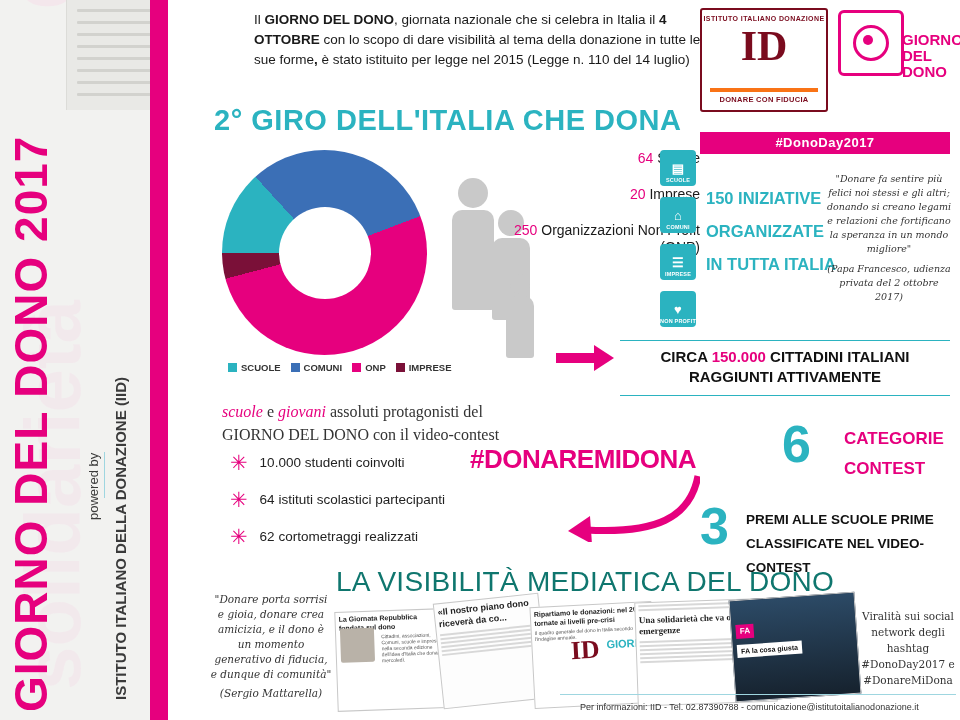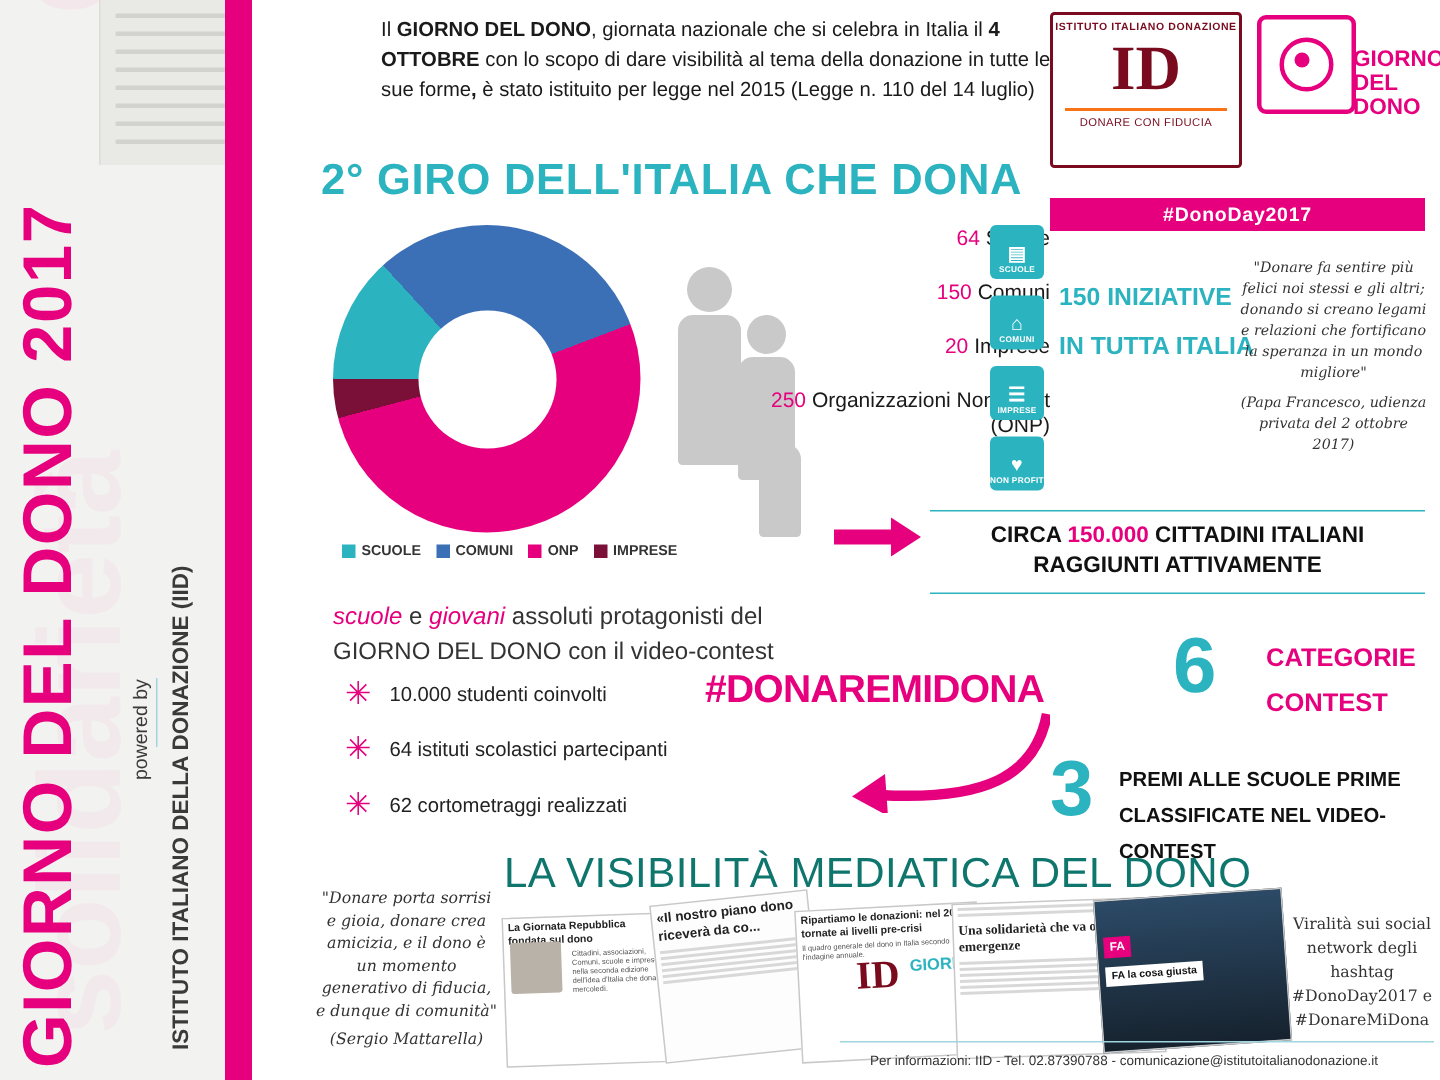"DONARE CON FIDUCIA" .idlogo .sub { border-top: 2px solid #f97316 -> 4px solid #f97316; font-weight: normal -> bold; margin-top: 4px -> 20px }
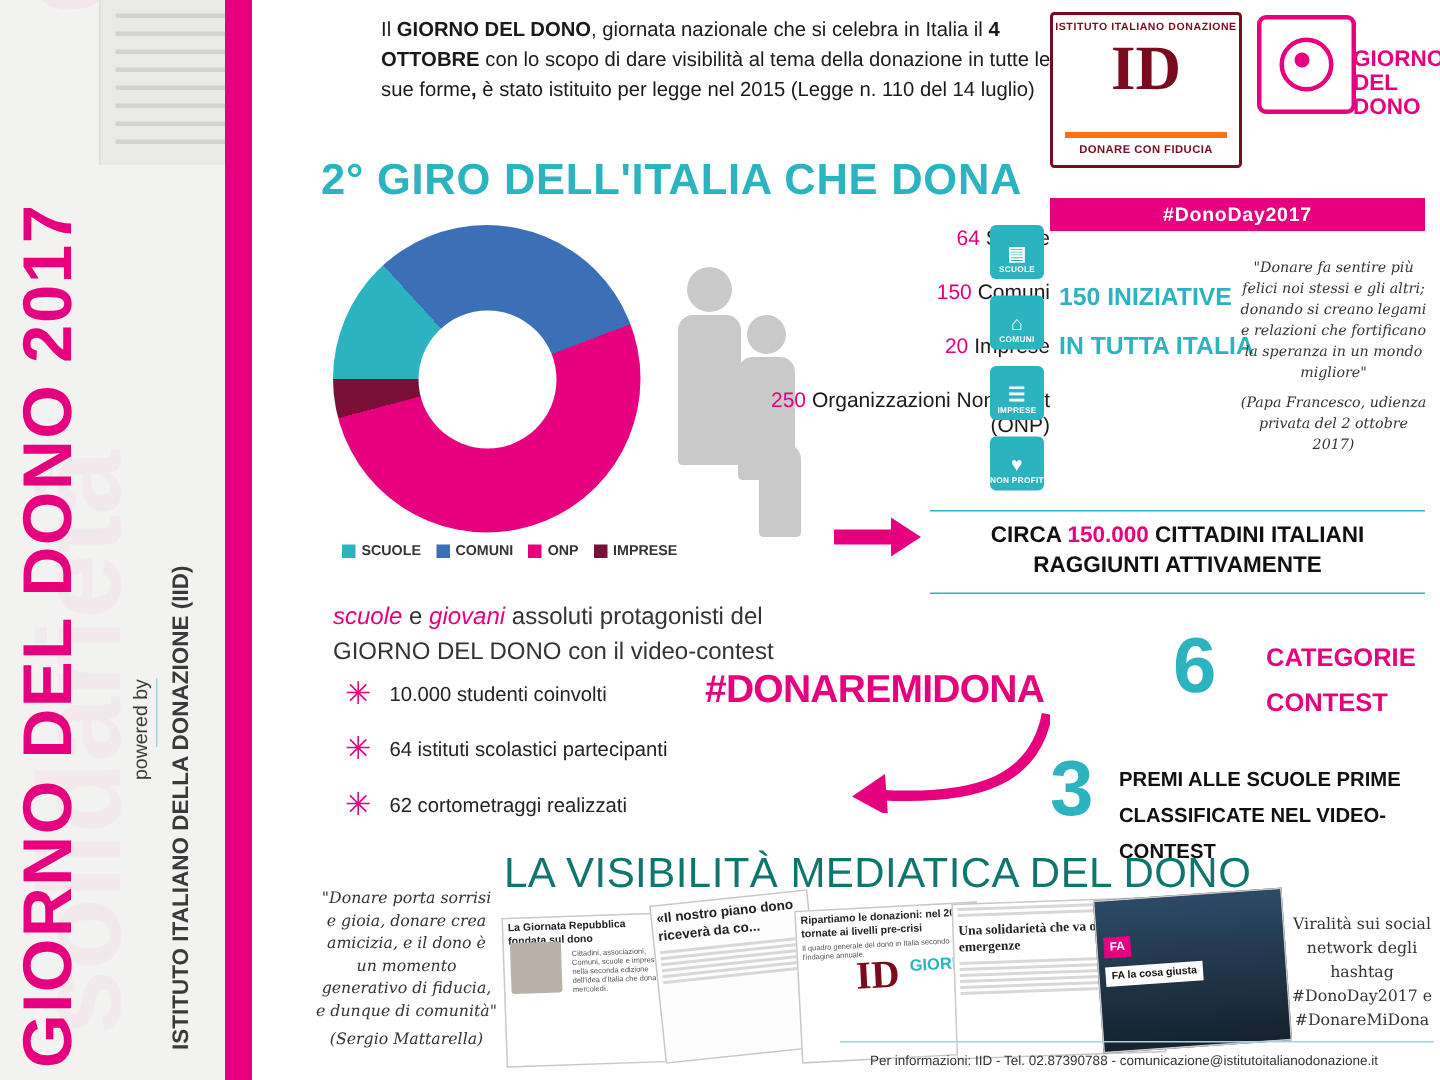"150 Comuni" div.stat { html: <div><span>150</span> <span>Comuni</span></div> -> none }
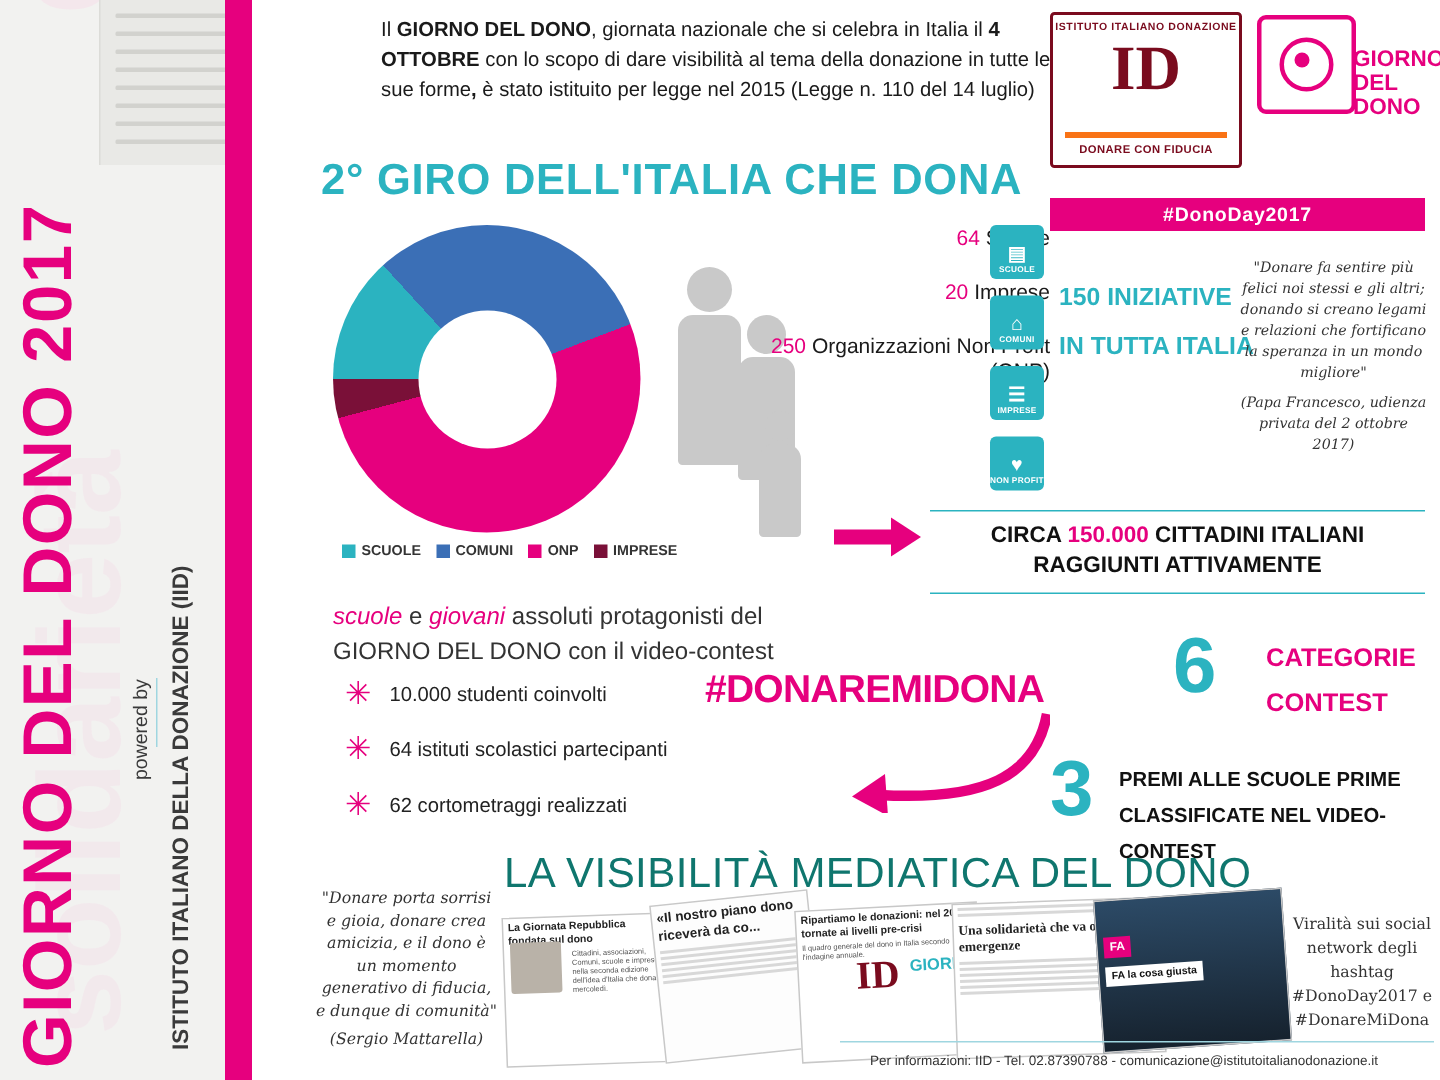"ORGANIZZATE" div { html: none -> <div>ORGANIZZATE</div> }
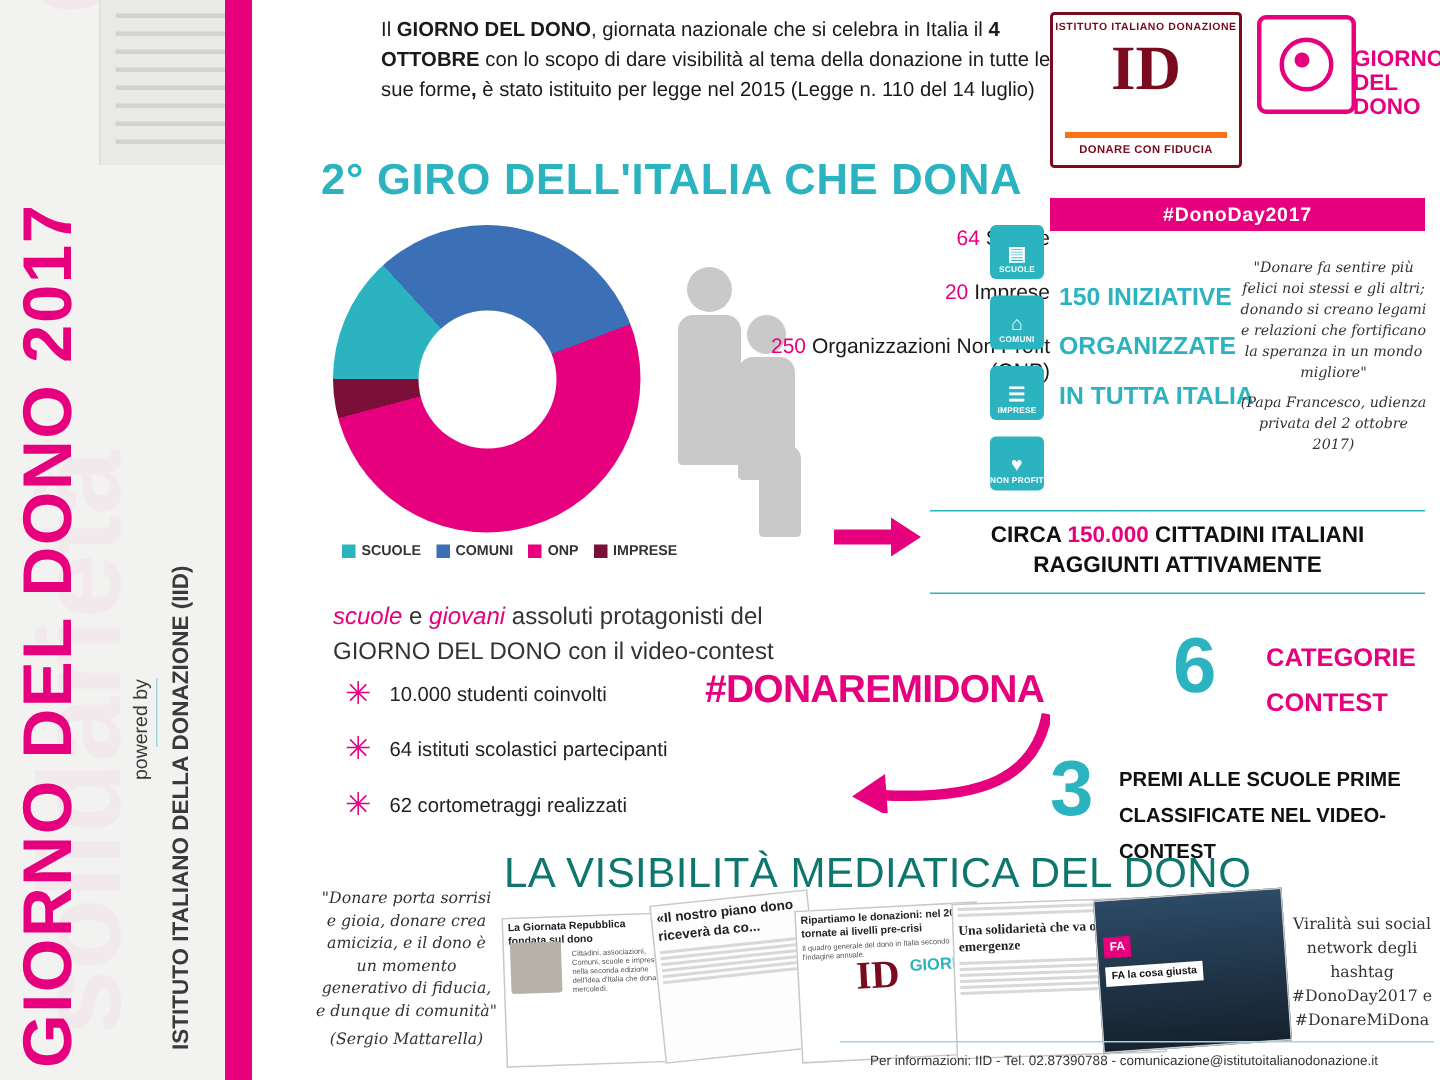"scuole e giovani assoluti protagonisti" .scuolegiovani { font-family: Liberation Sans, sans-serif -> Liberation Serif, serif }
